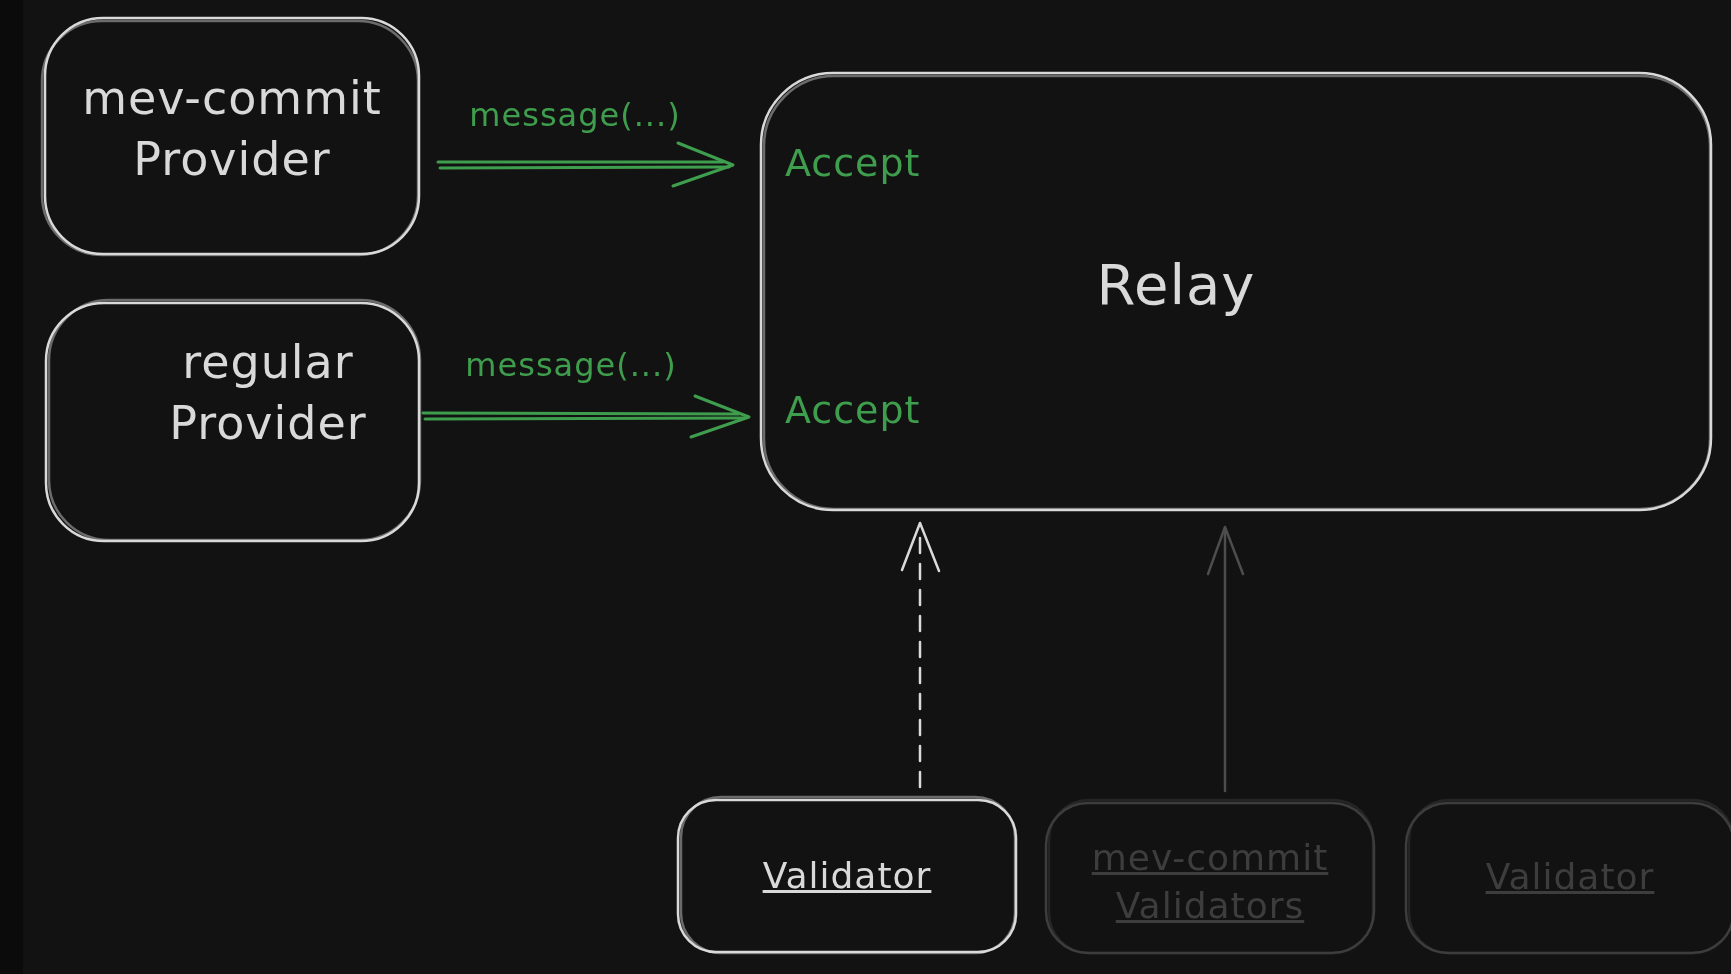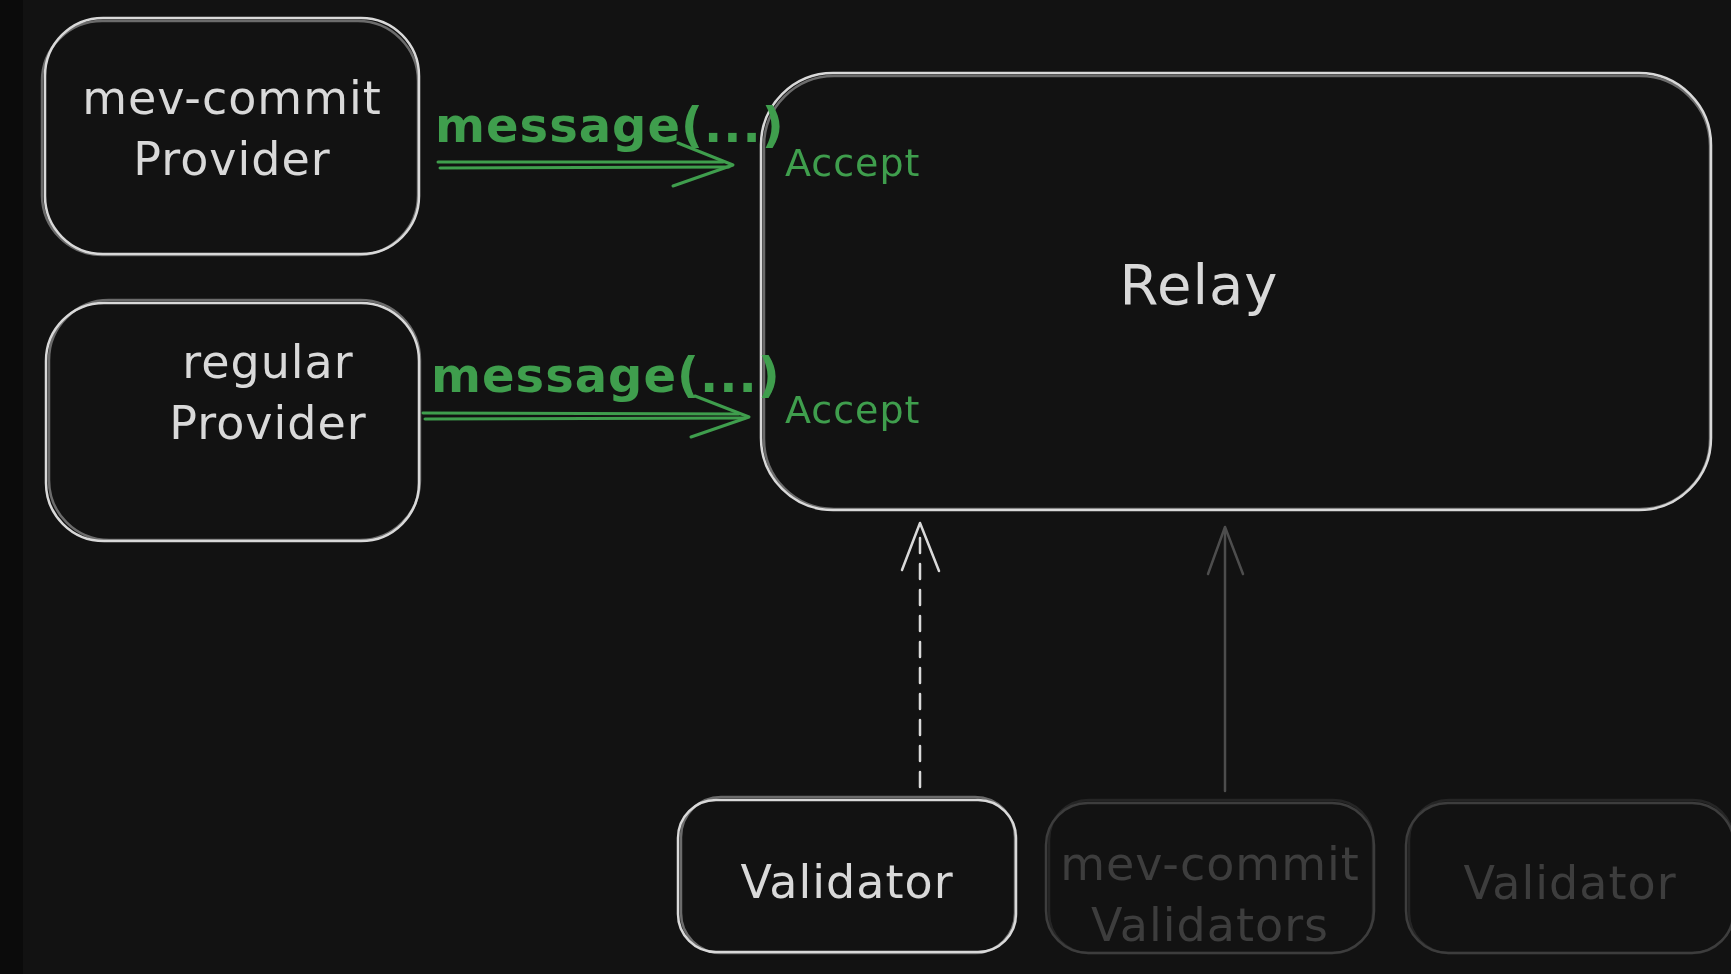"message(...)" .fs-message { font-size: 48px -> 32px; font-weight: 700 -> 400 }
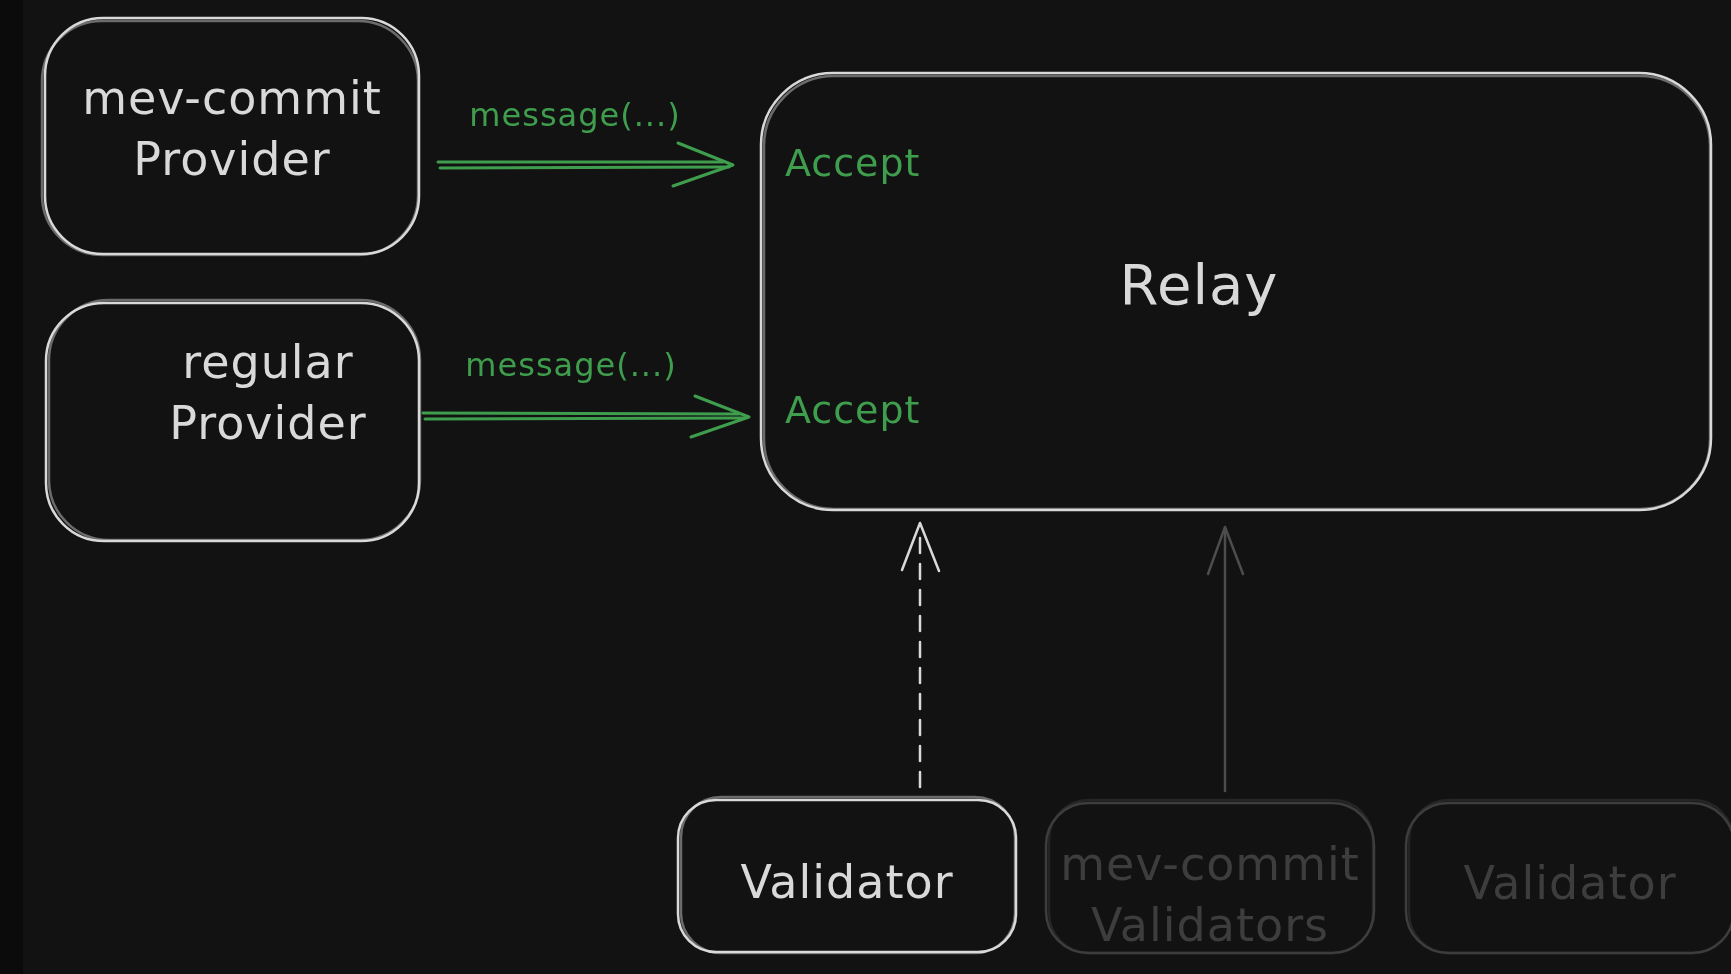"Relay" div.label { left: 761px -> 738px }
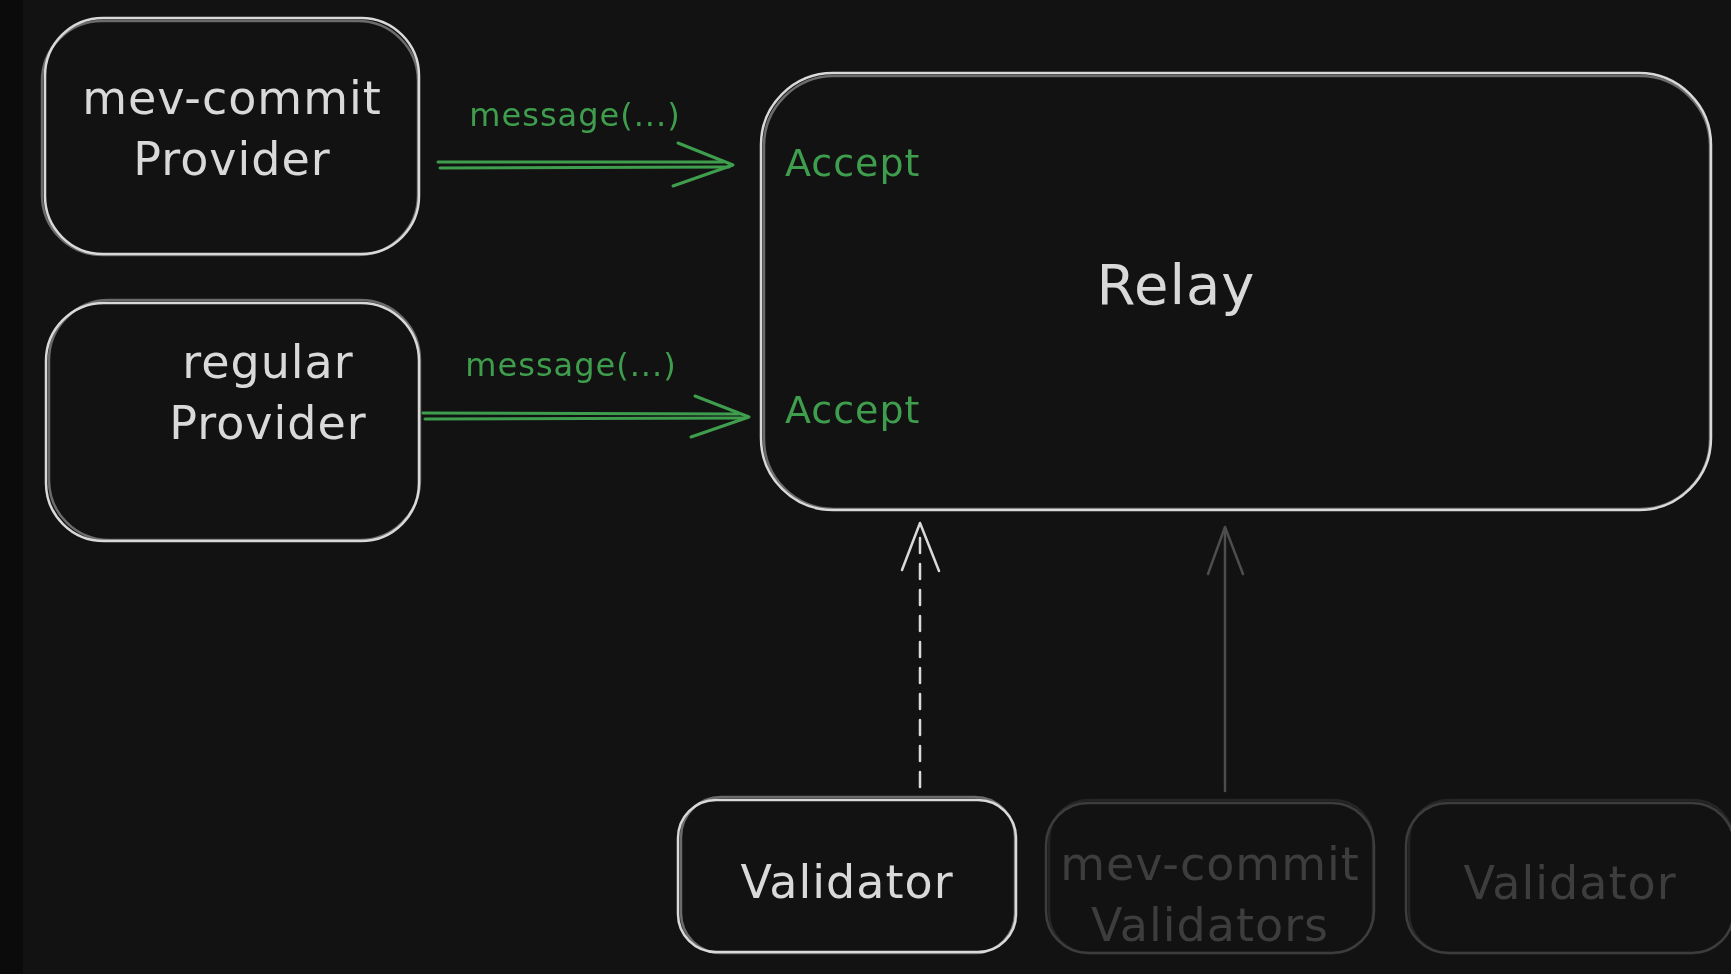"Validator" .fs-node-small { font-size: 46px -> 36px; text-decoration: none -> underline }
